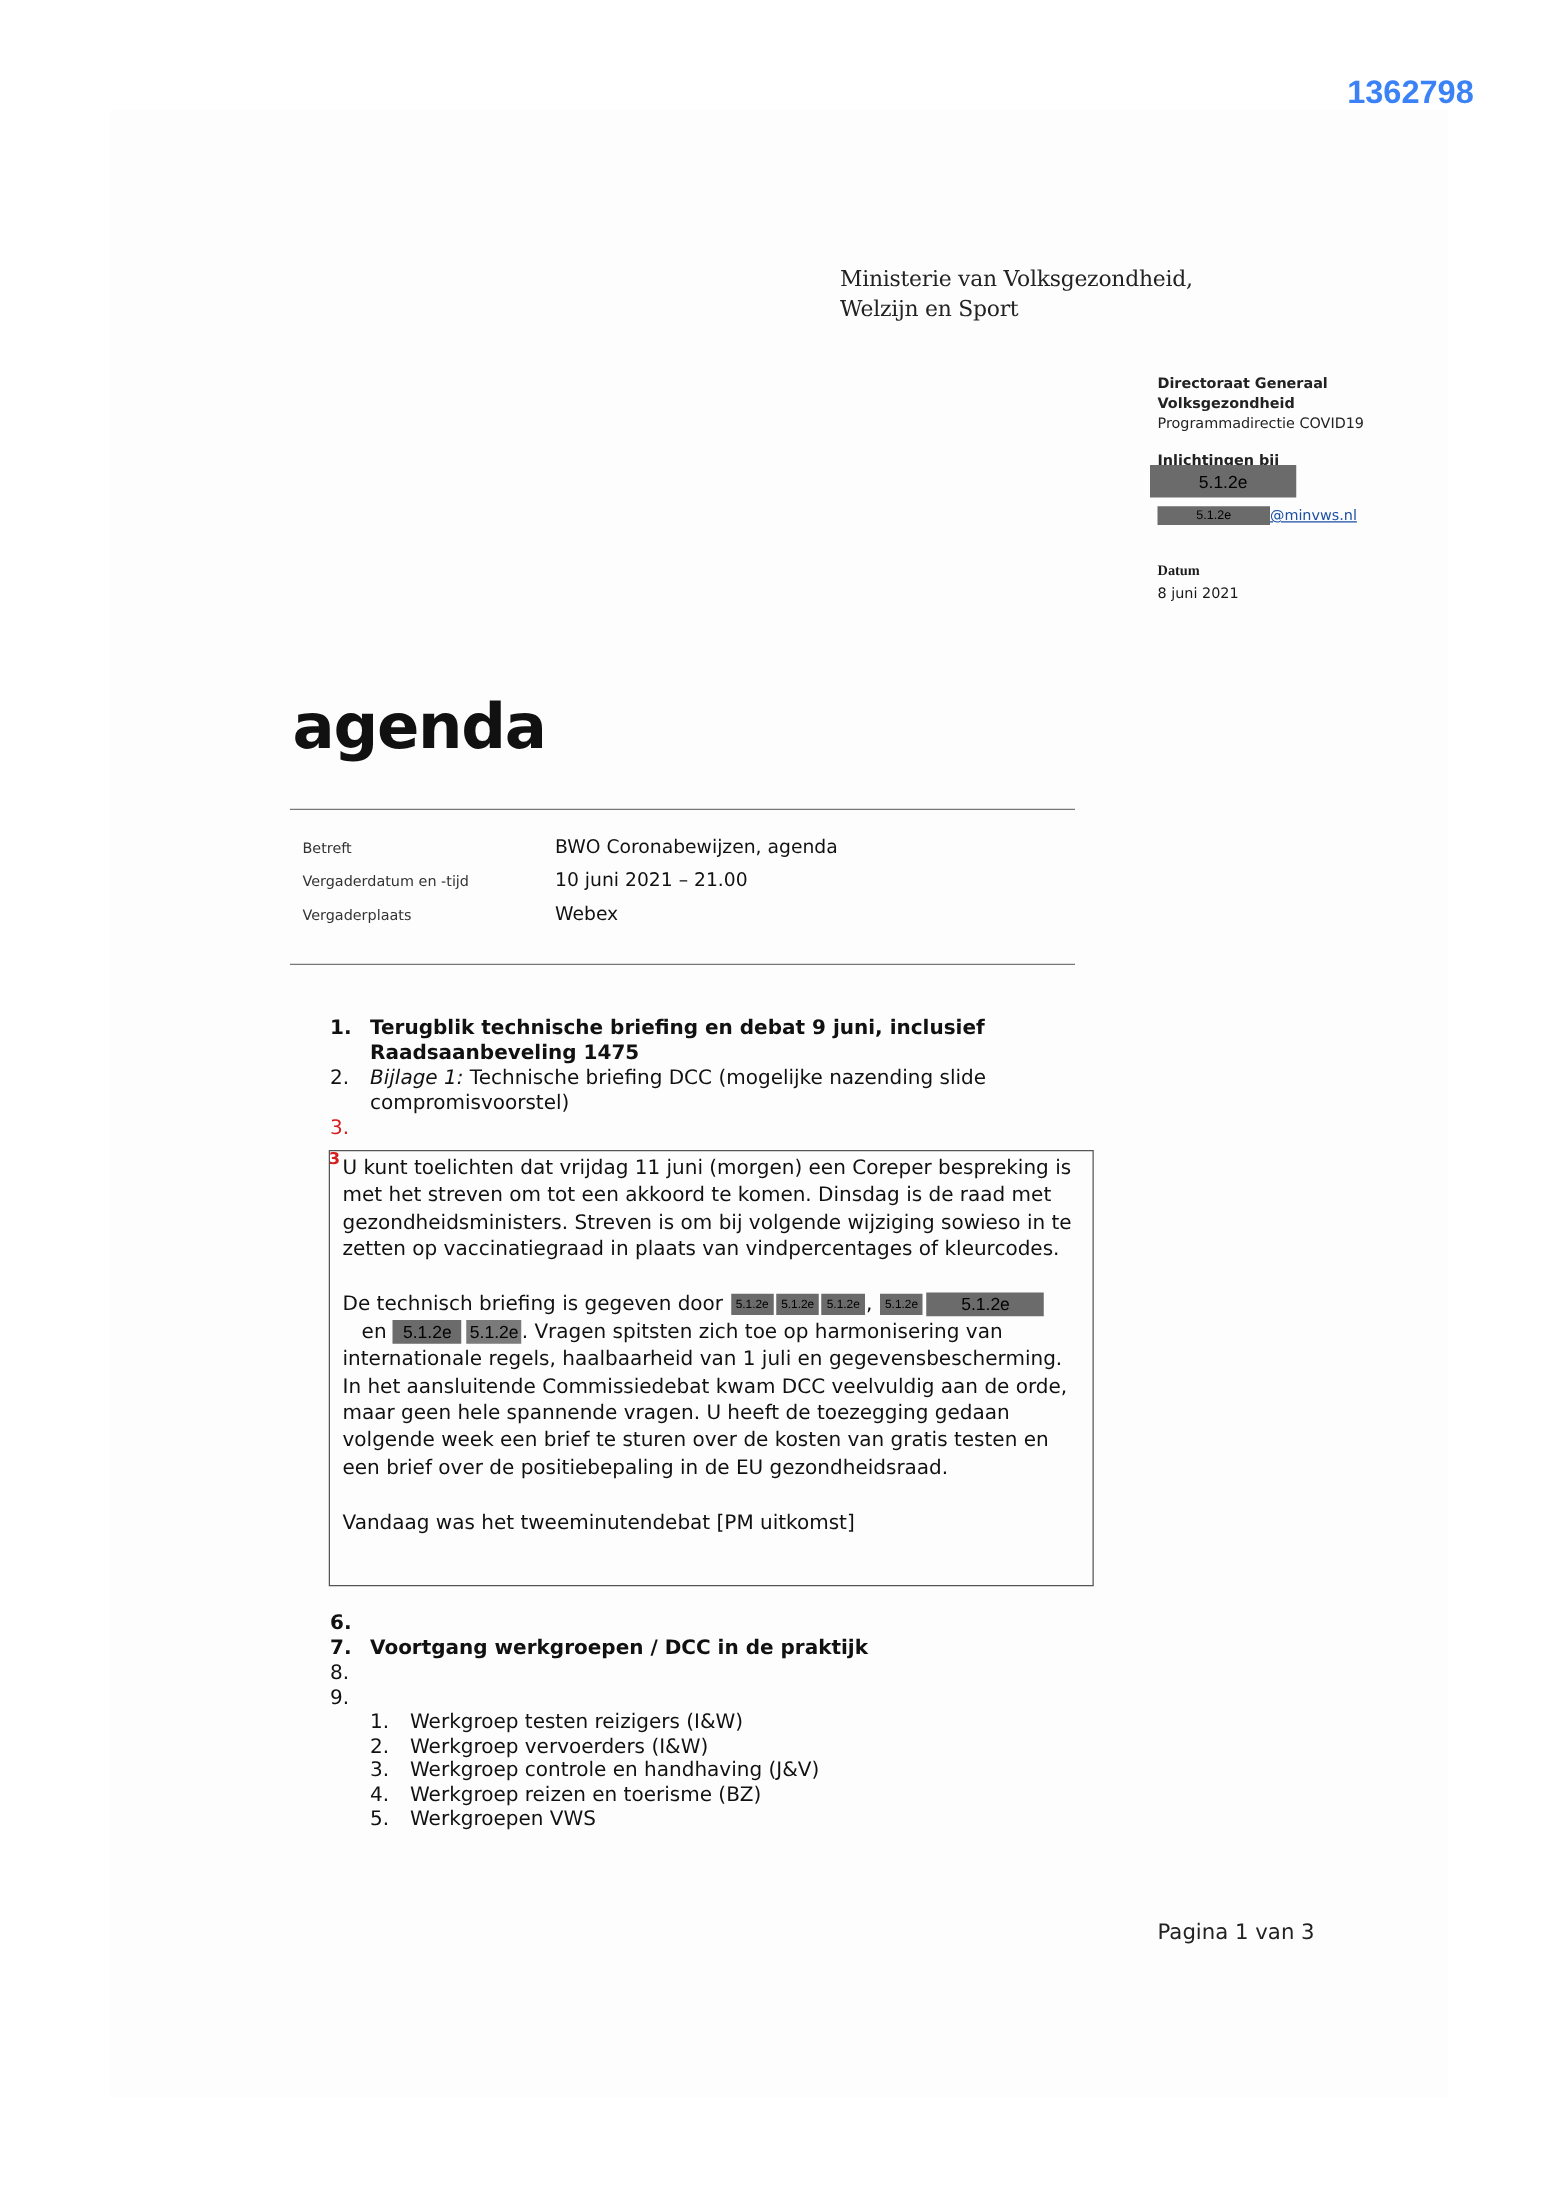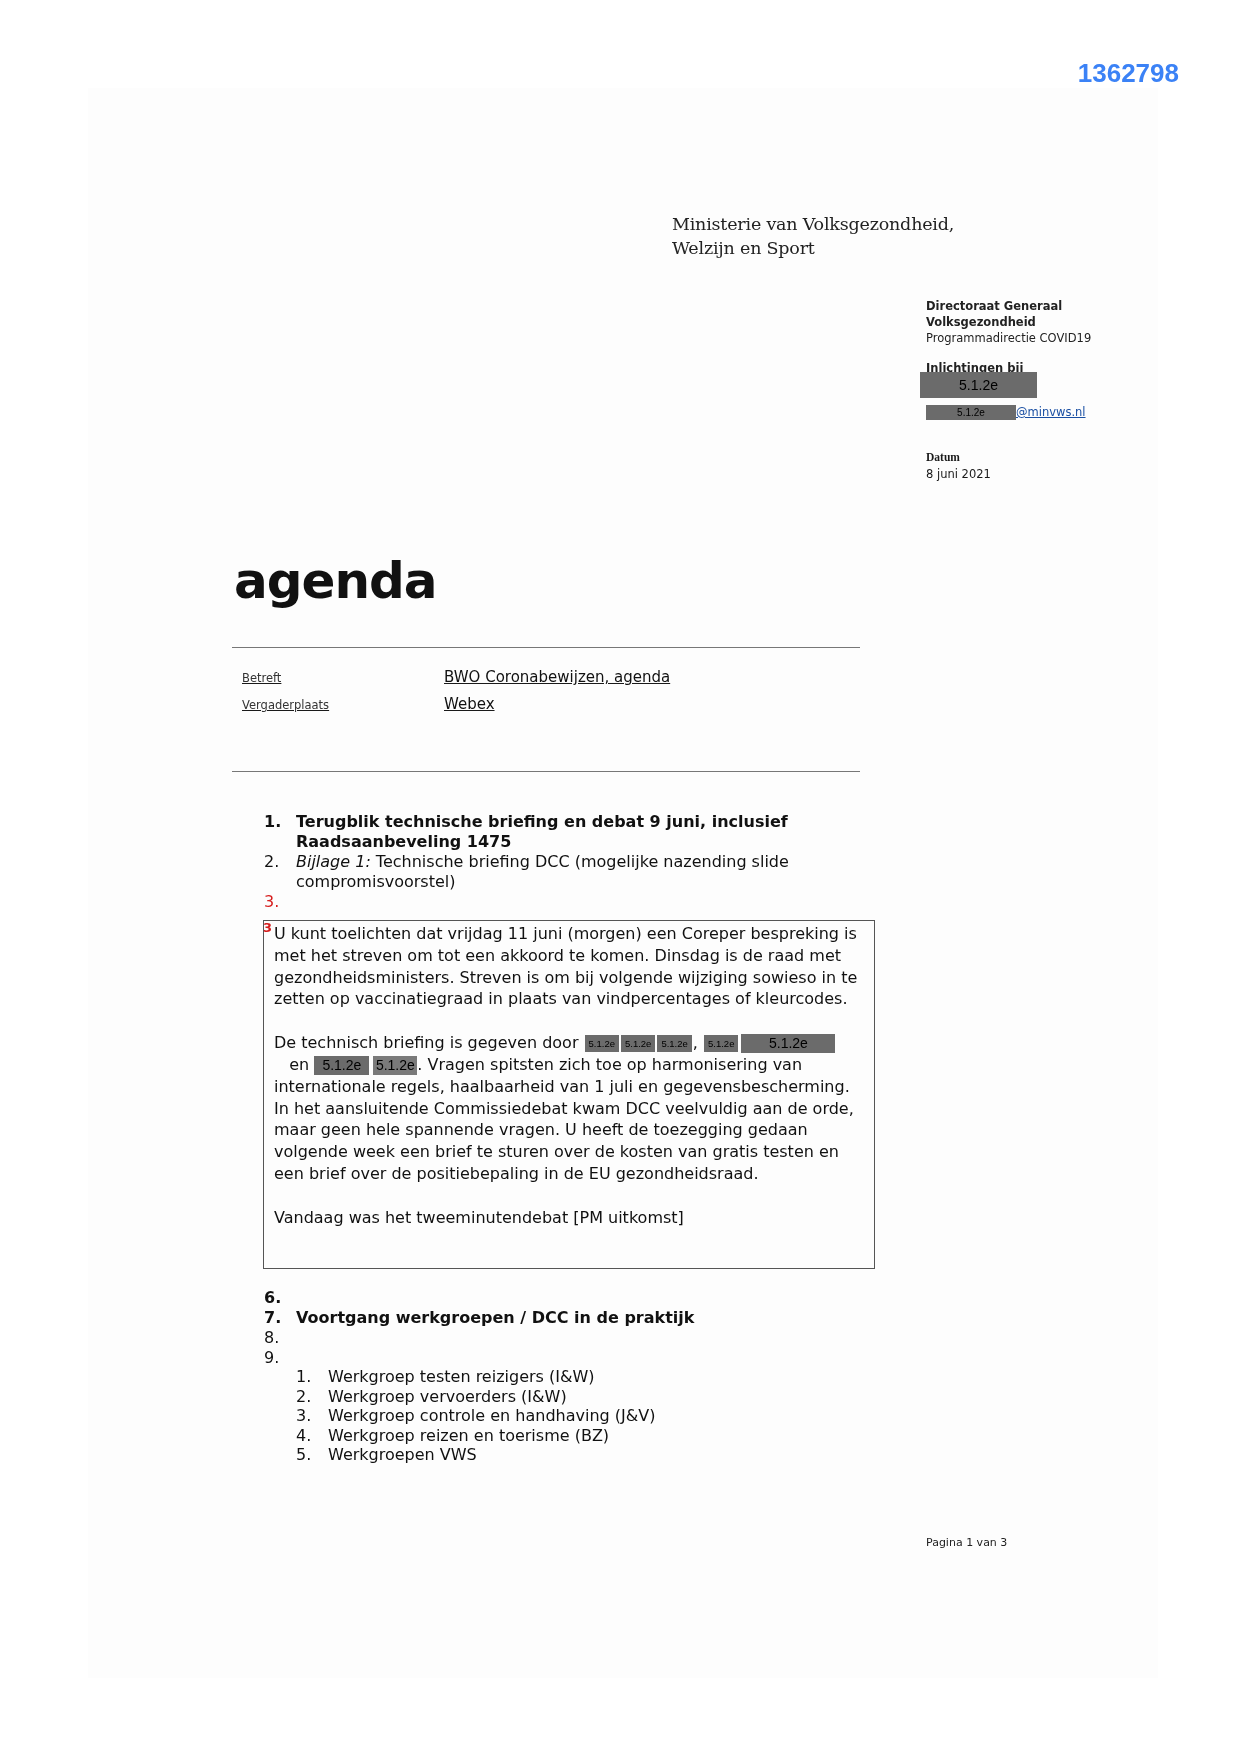"Betreft" .meta { text-decoration: underline -> none }
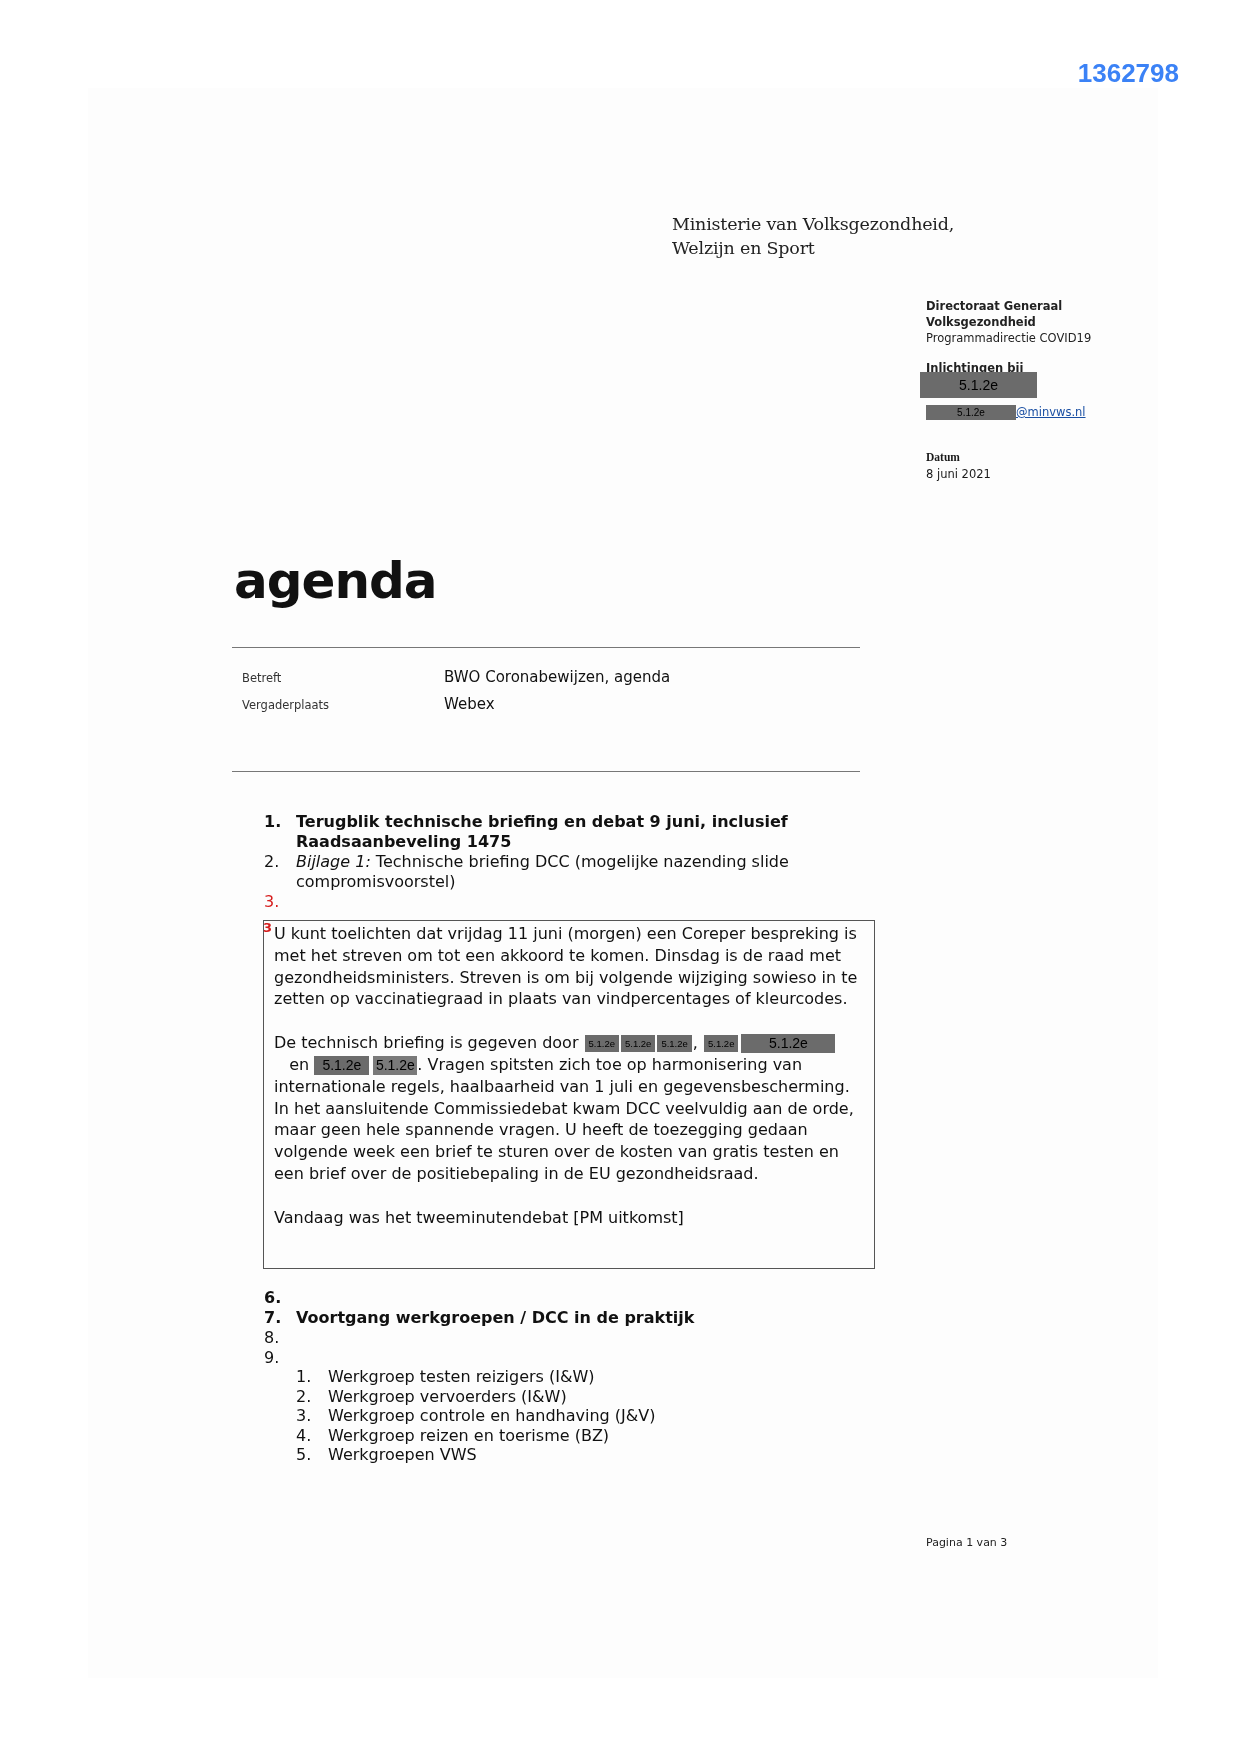"Vergaderdatum en -tijd" div.meta-row { html: none -> <div> <div>Vergaderdatum en -tijd</div> <div>10 juni 2021 – 21.00</div> </div> }
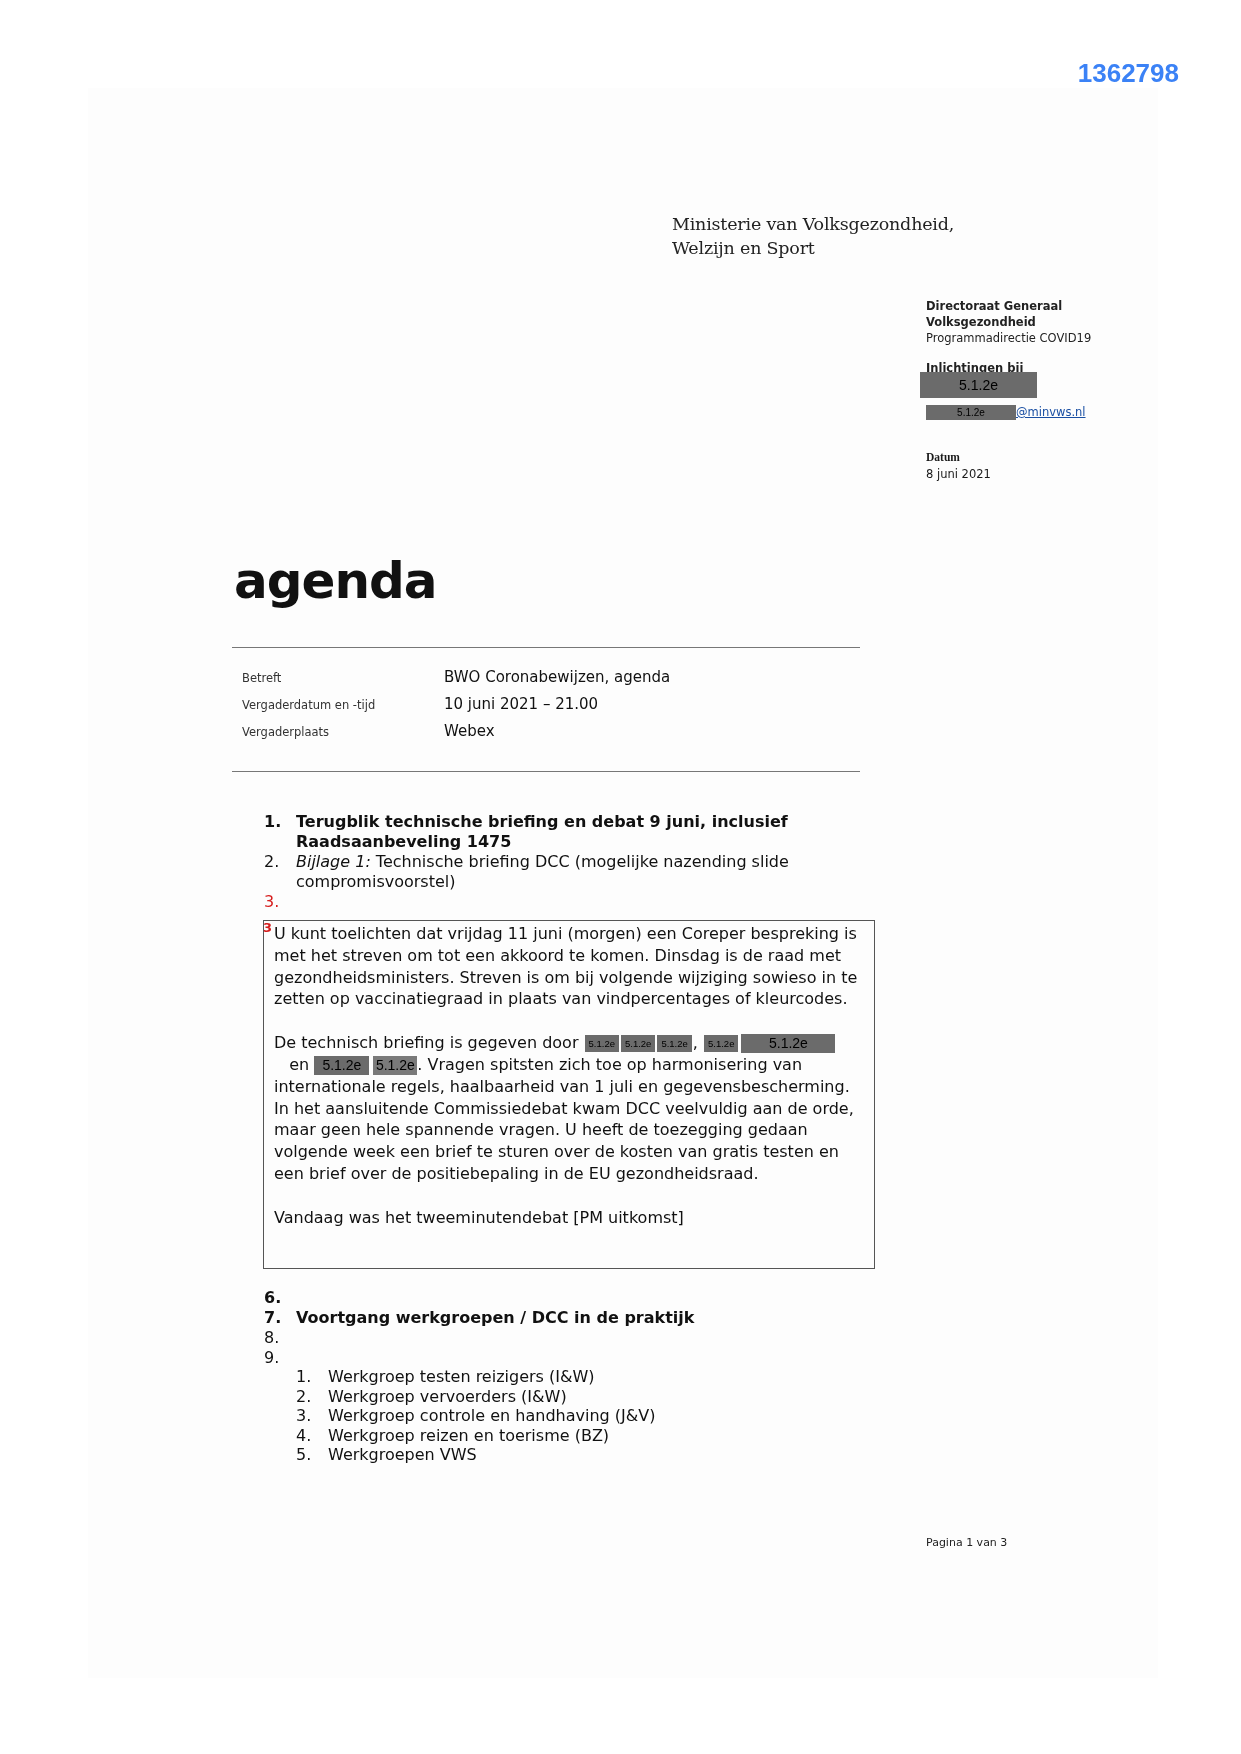"Pagina 1 van 3" .page-num { font-size: 11px -> 17px }
